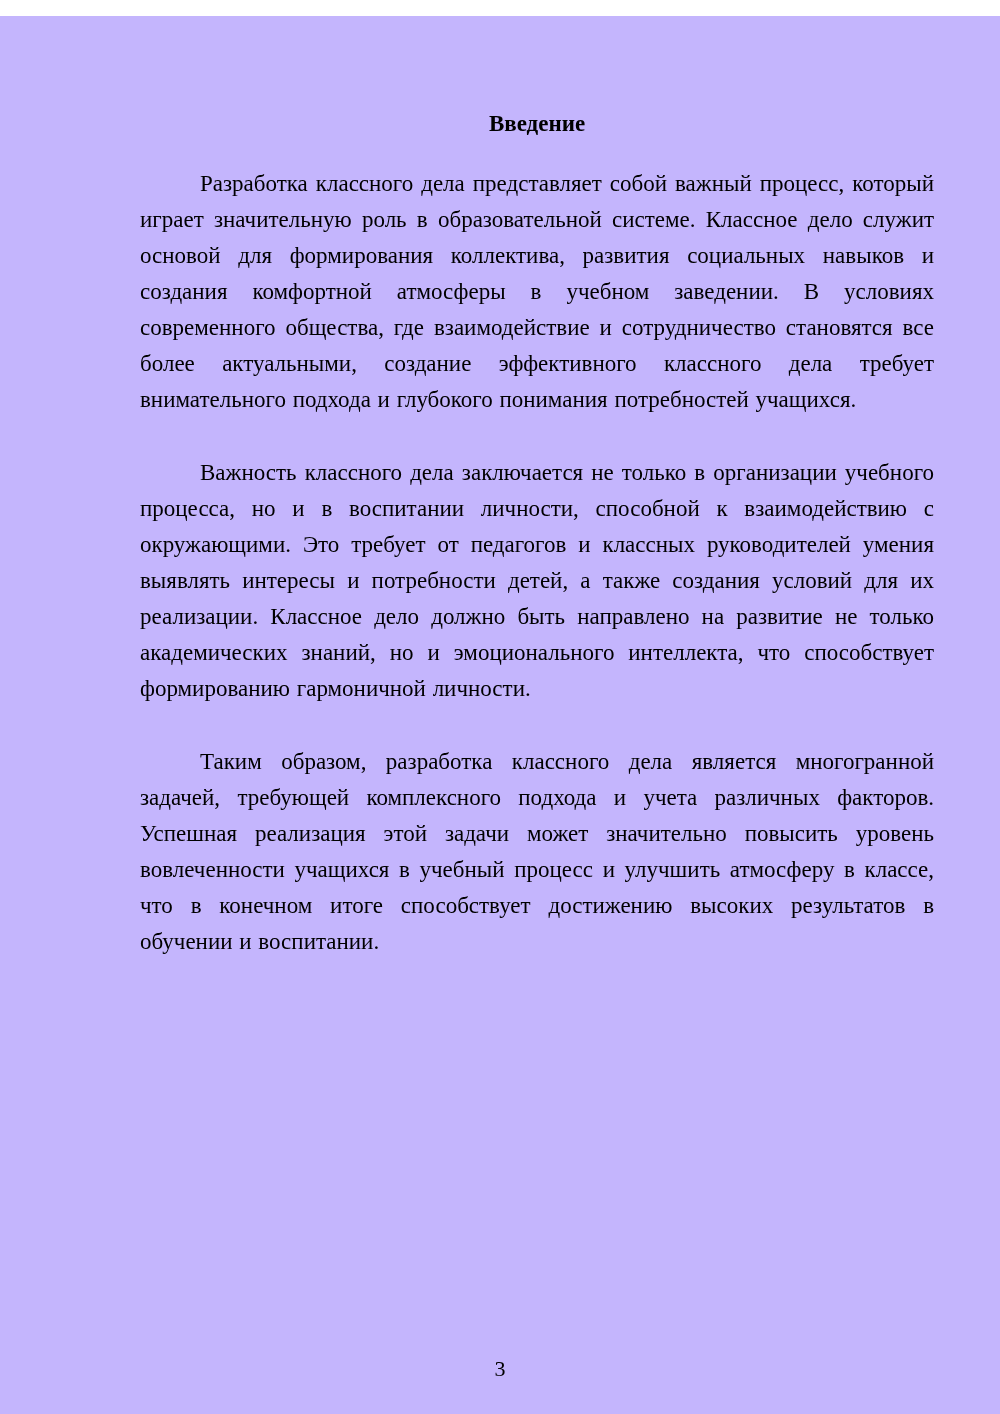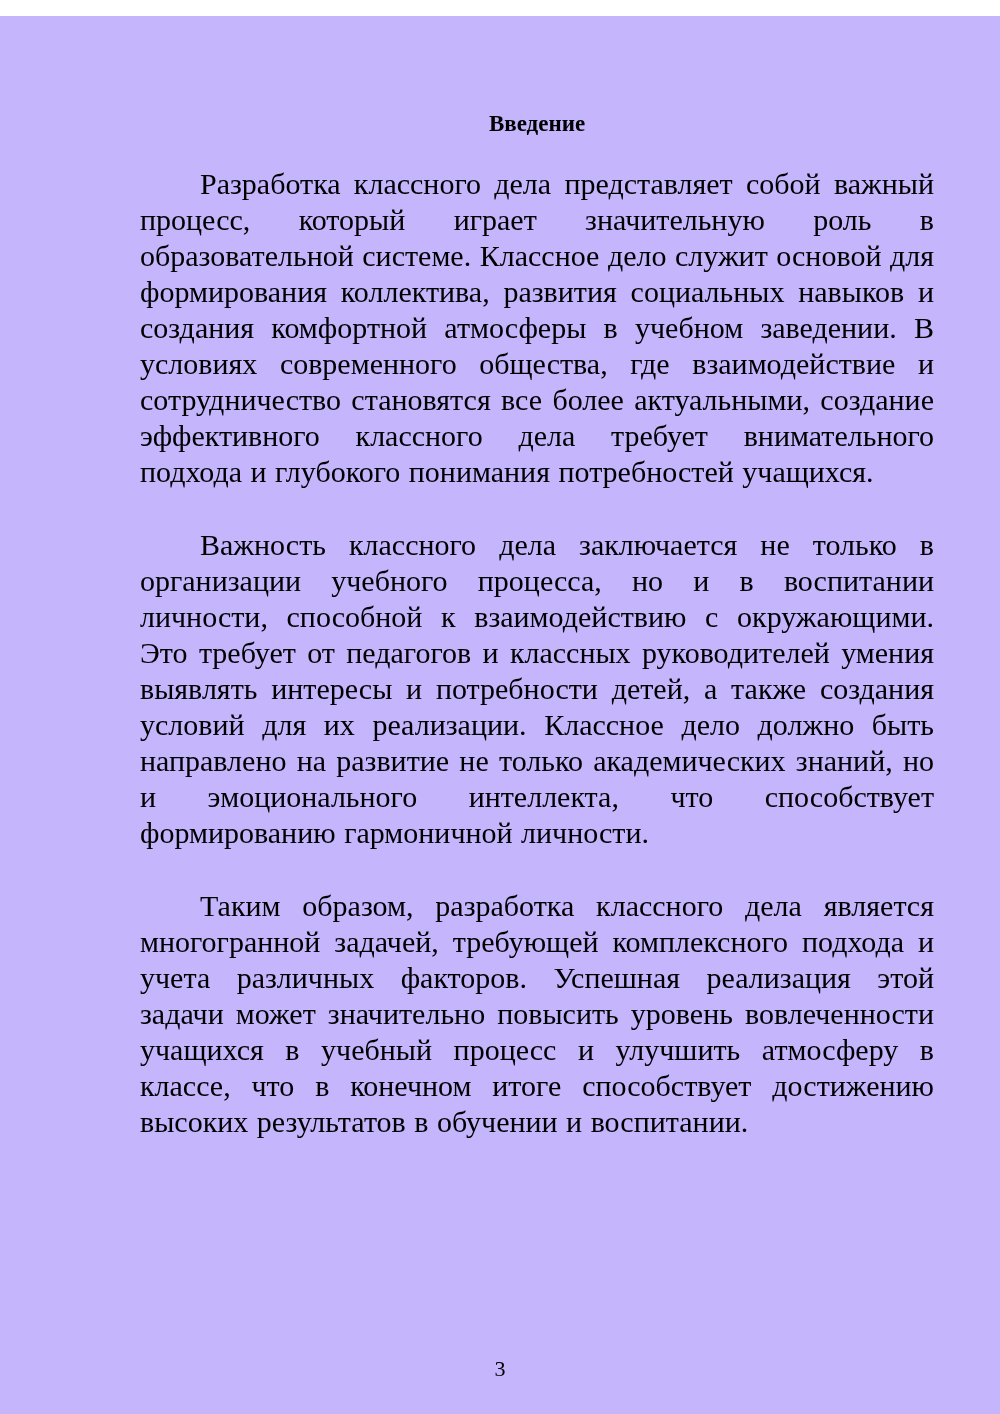"Разработка классного дела представляет" .doc-paragraph { font-size: 30px -> 23px }
